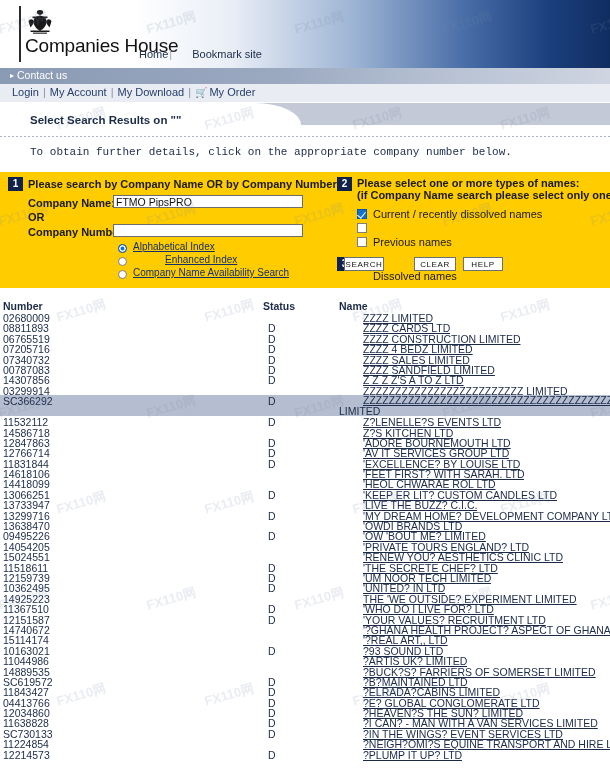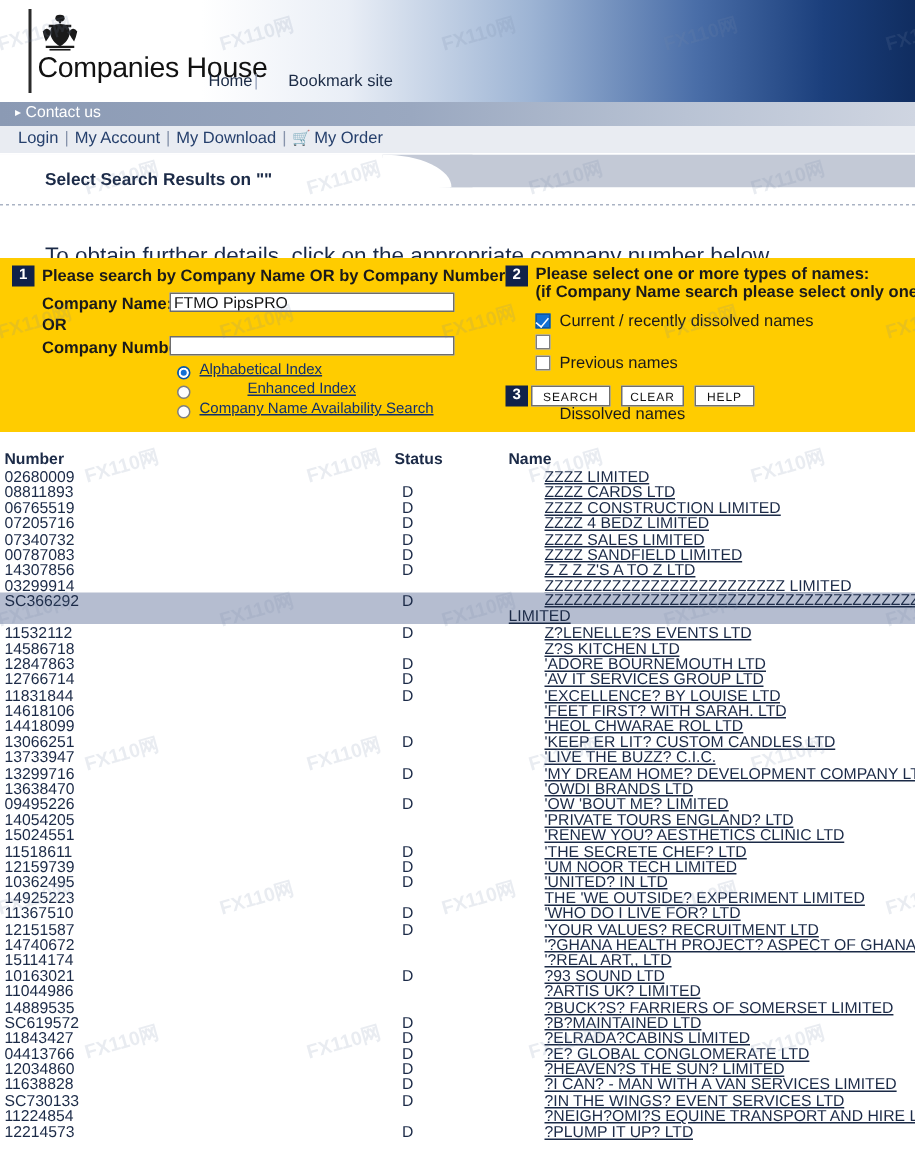"To obtain further details, click" .subtitle { font-family: none -> Liberation Mono, monospace; font-size: 15px -> 11px; top: 162px -> 146px }
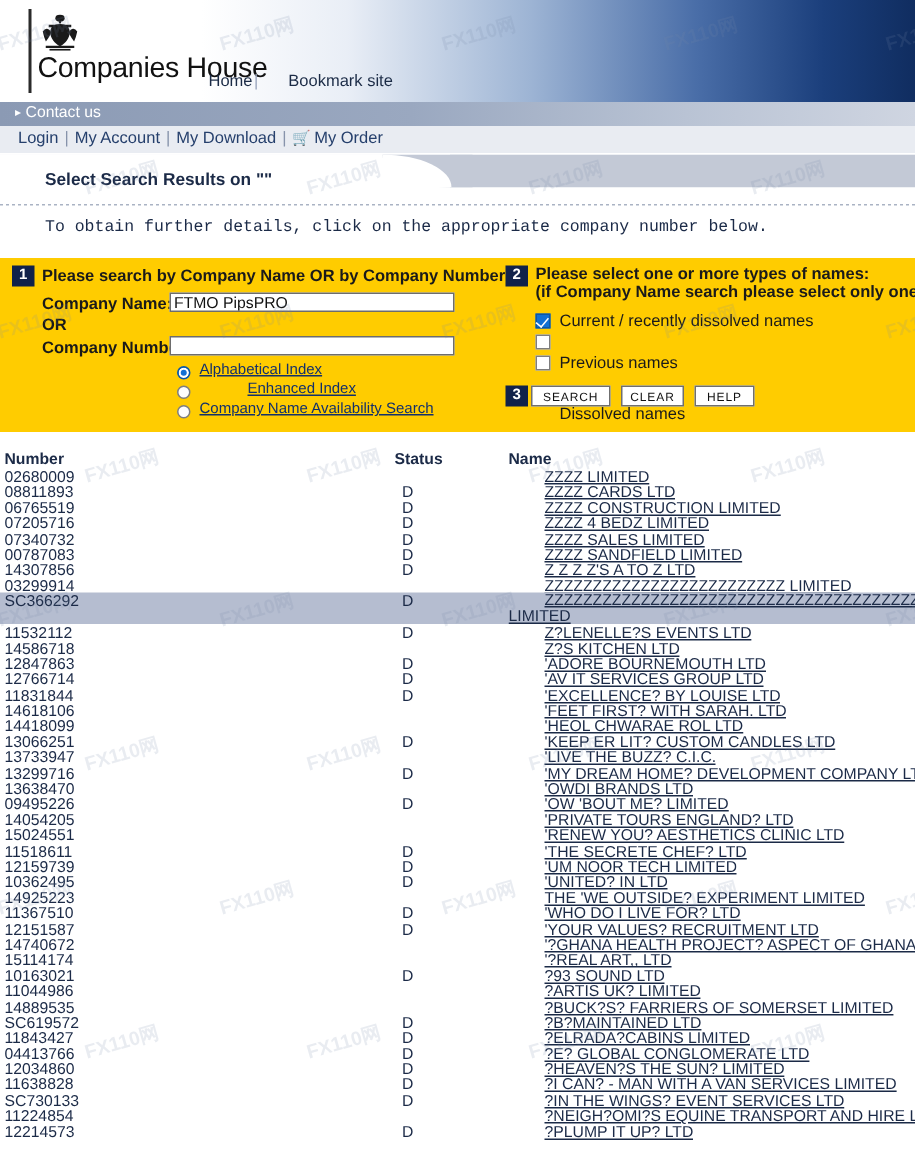"SEARCH" div.btn { left: 354px -> 344px; width: 53px -> 40px }
